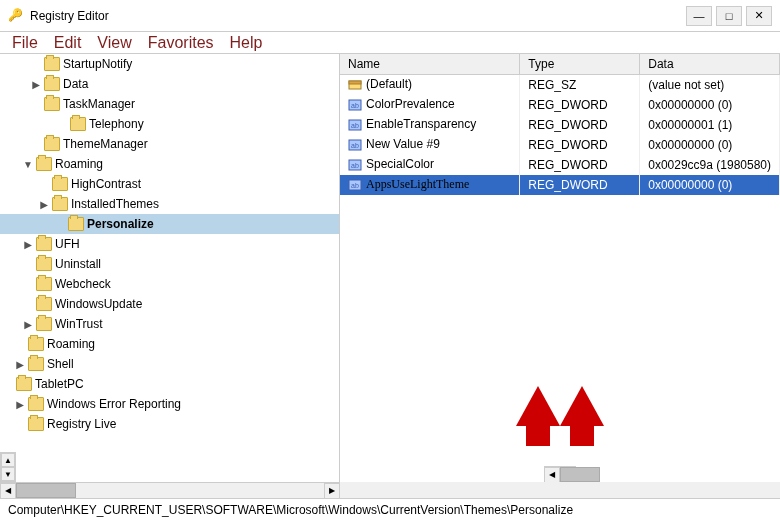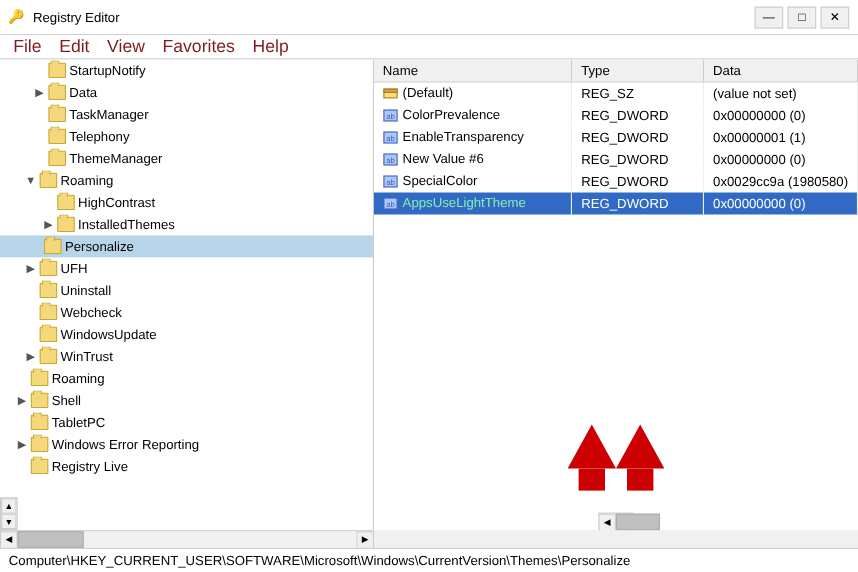"Telephony" div.tree-item { margin-left: none -> 26px }
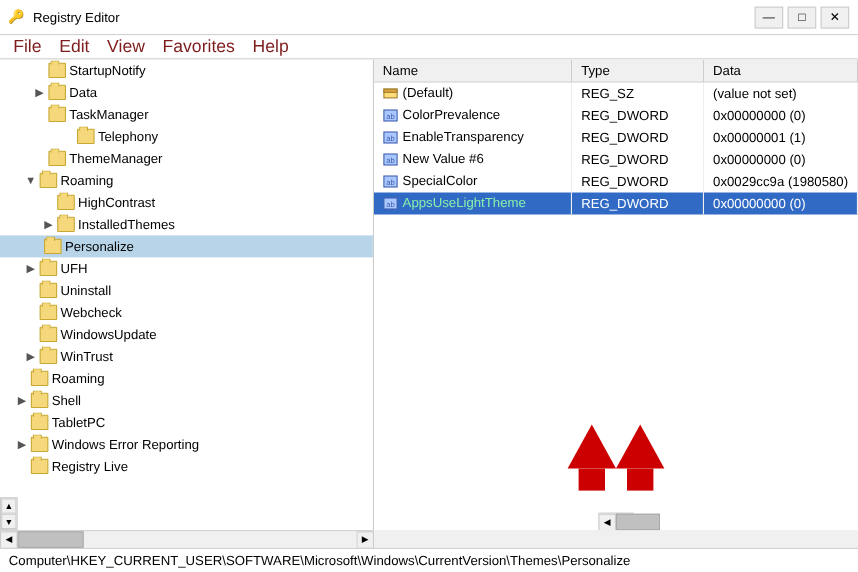"New Value #6" span { text: 6 -> 9 }
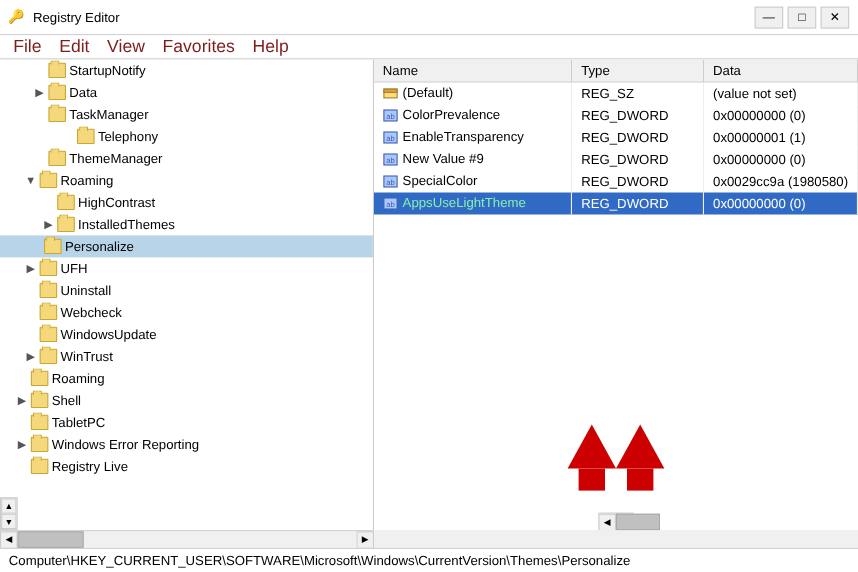"AppsUseLightTheme" span { color: #86efac -> #000000; font-family: none -> Liberation Serif, serif }
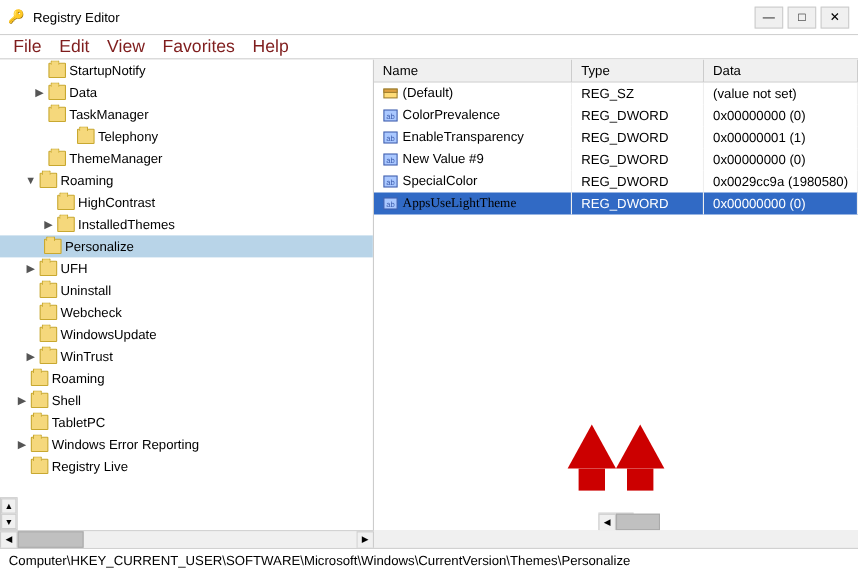"Personalize" div.tree-item { font-weight: none -> bold; padding-left: 24px -> 52px }
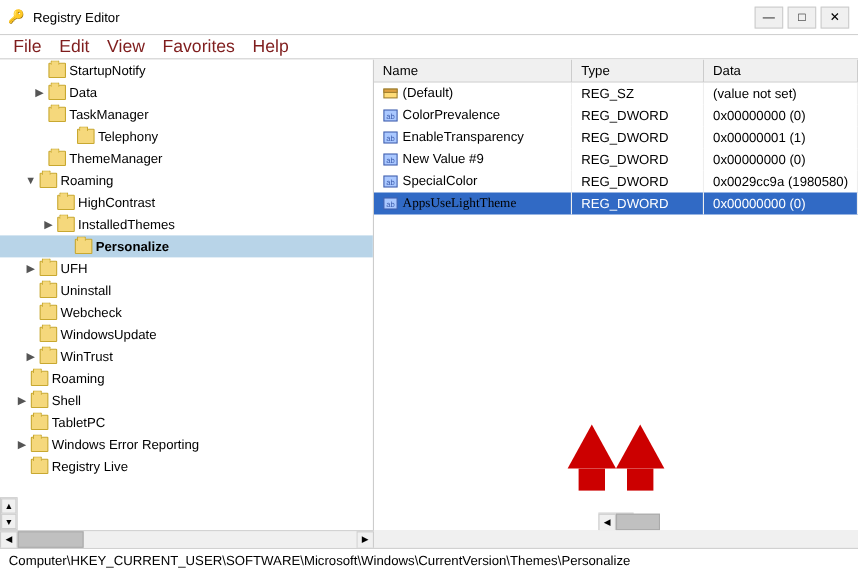"TabletPC" div.tree-item { padding-left: 12px -> none }
